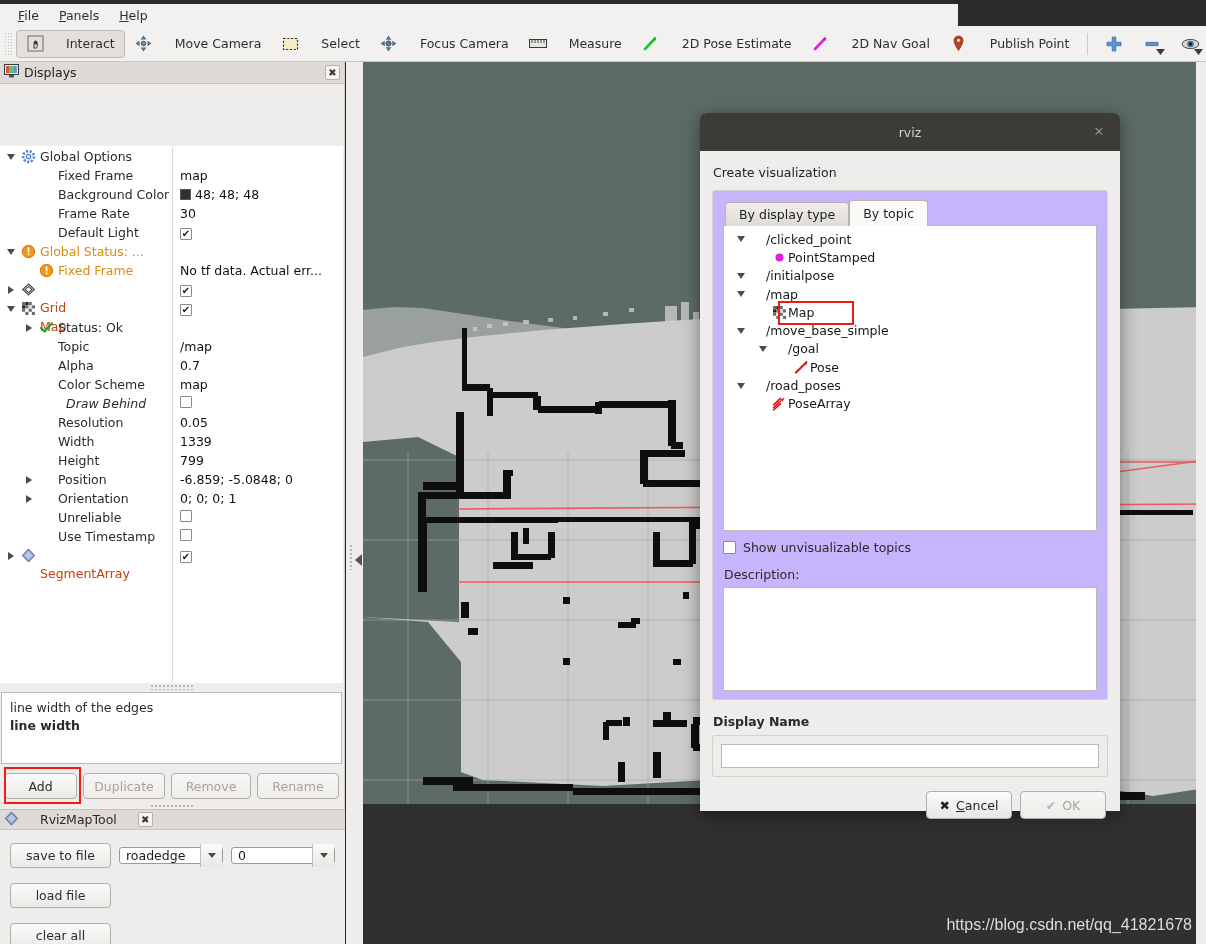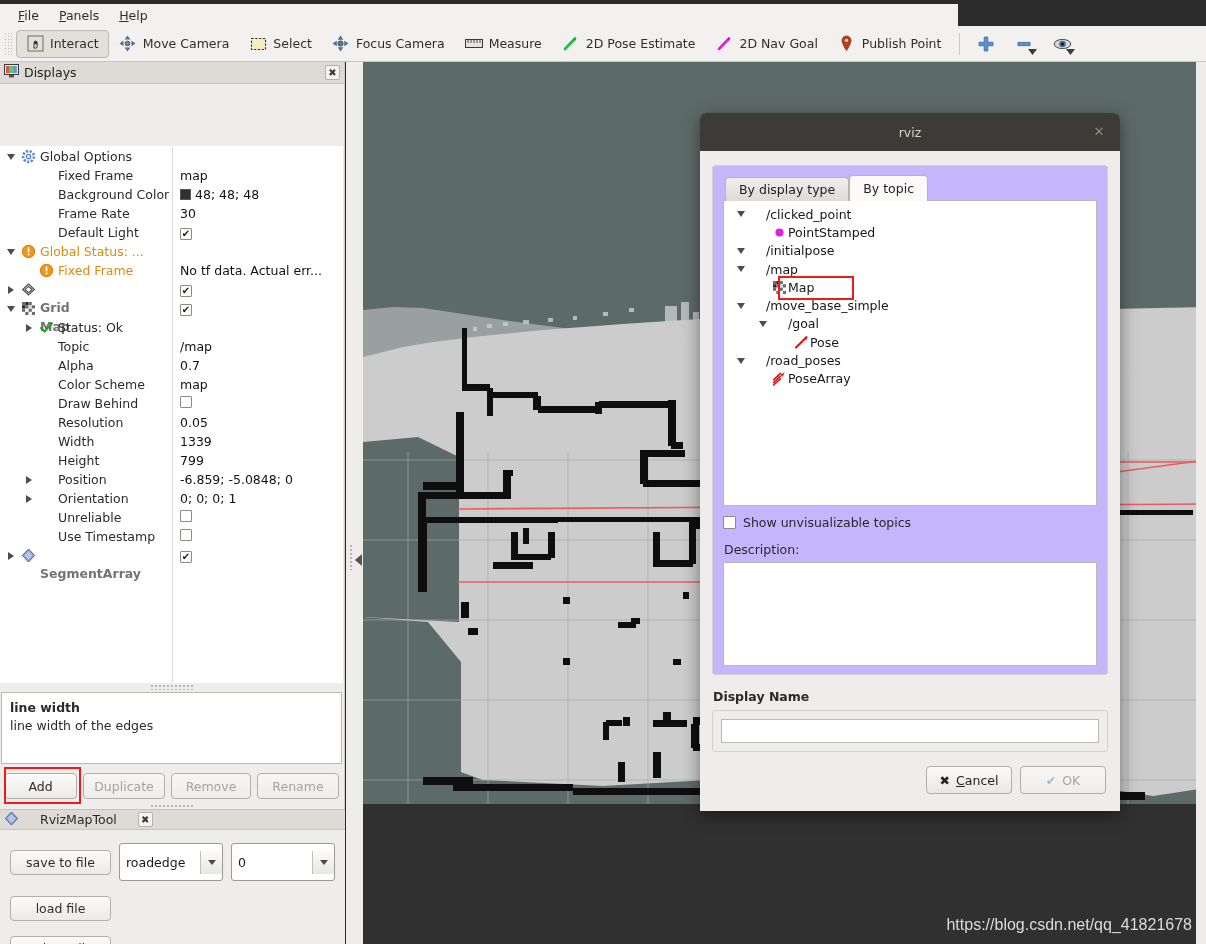"Interact" .tb-btn { gap: 6px -> 22px }
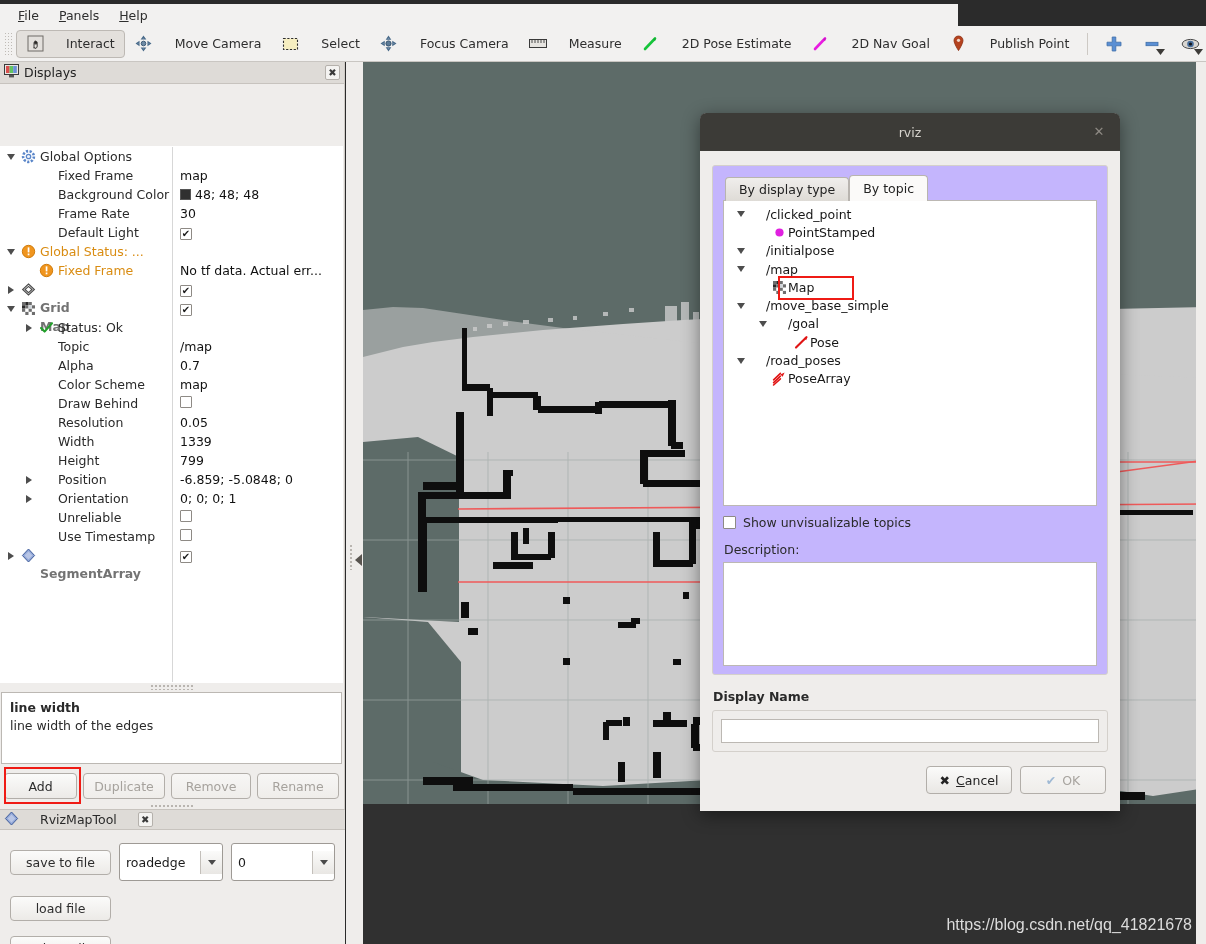"Create visualization" div.dlg-h { html: none -> <div>Create visualization</div> }
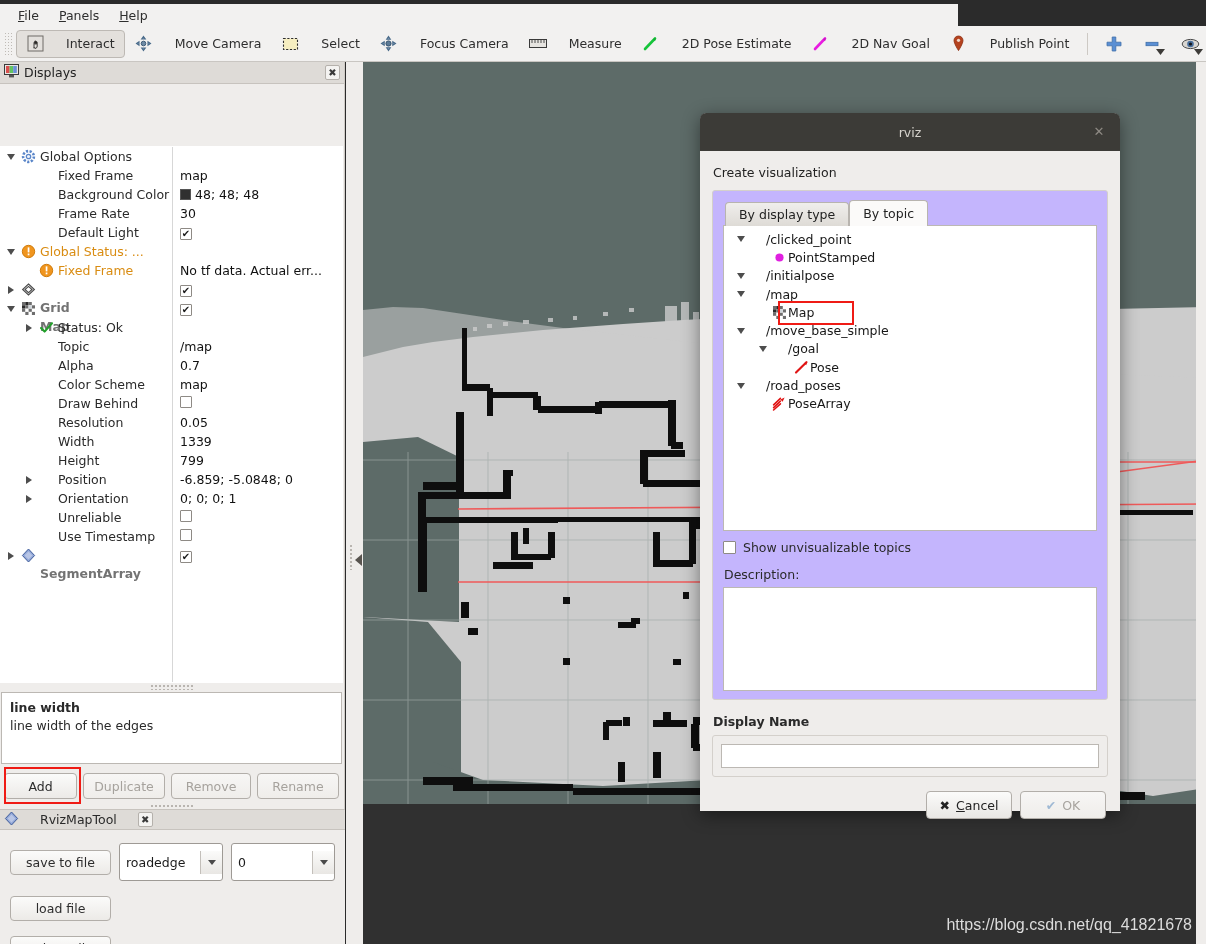"Grid" .lbl-blue { color: #737373 -> #c2410c; font-weight: bold -> normal }
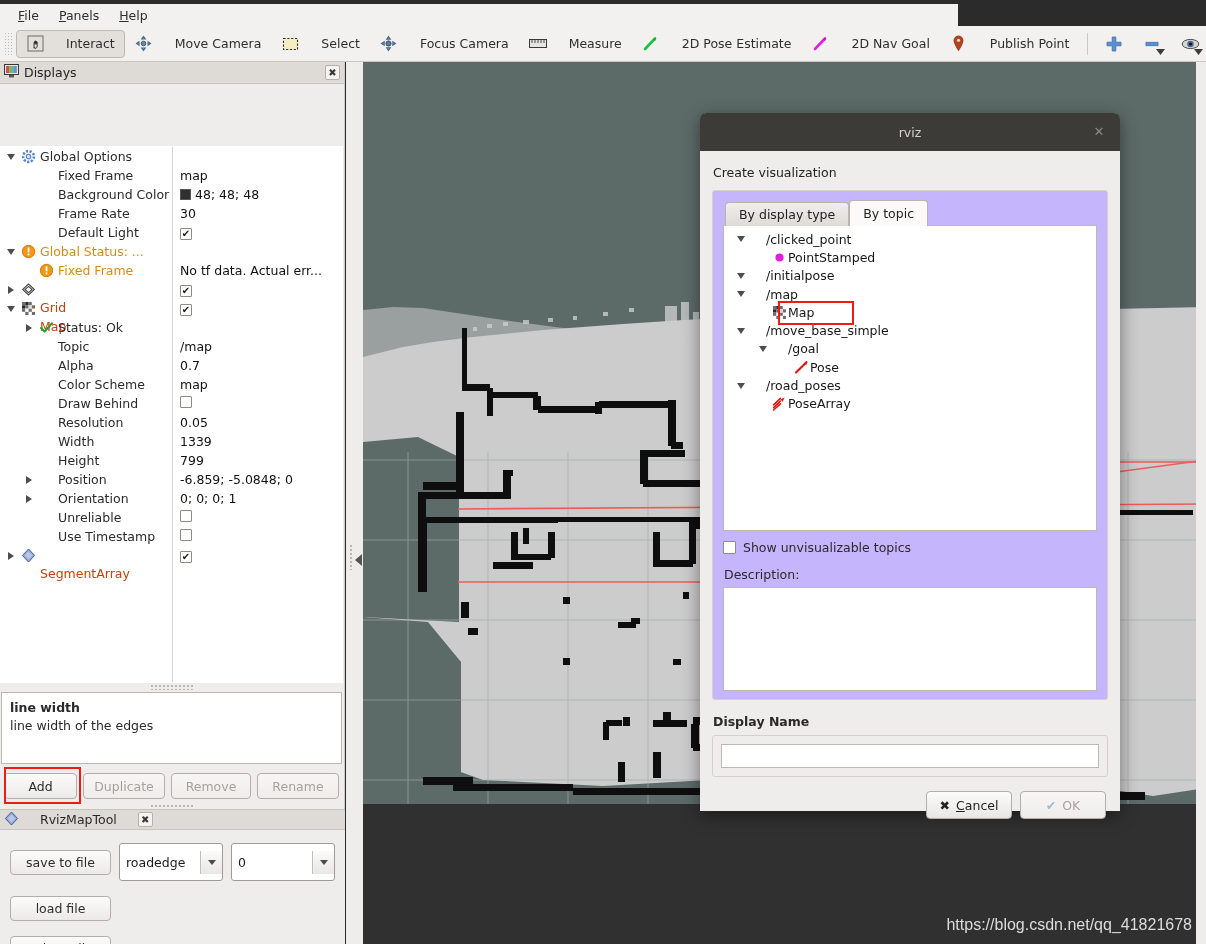"Draw Behind" div.tname { font-style: none -> italic; padding-left: 22px -> 30px }
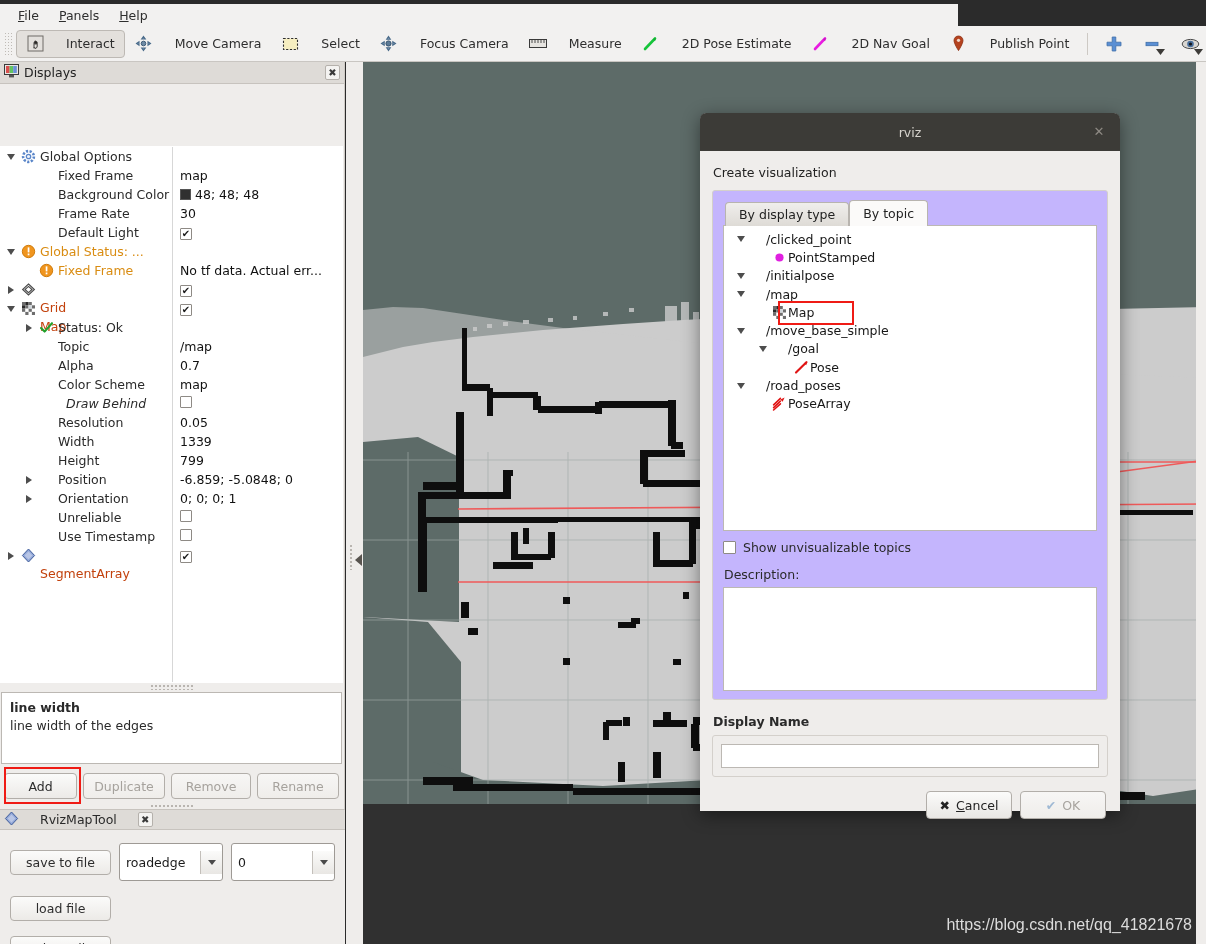"line width" div { order: before "line width of the edges" -> after "line width of the edges" }
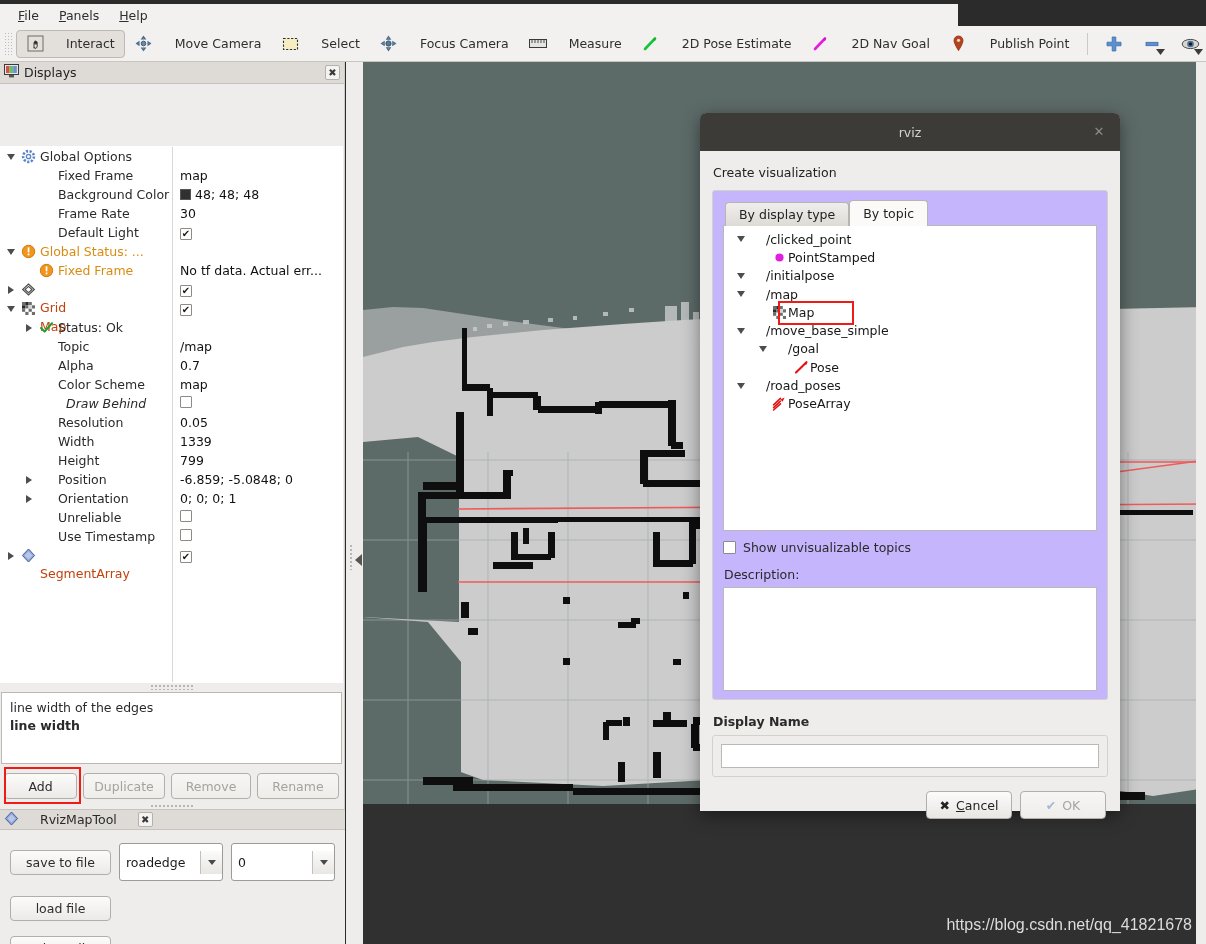"roadedge" .combo { height: 38px -> 17px }
